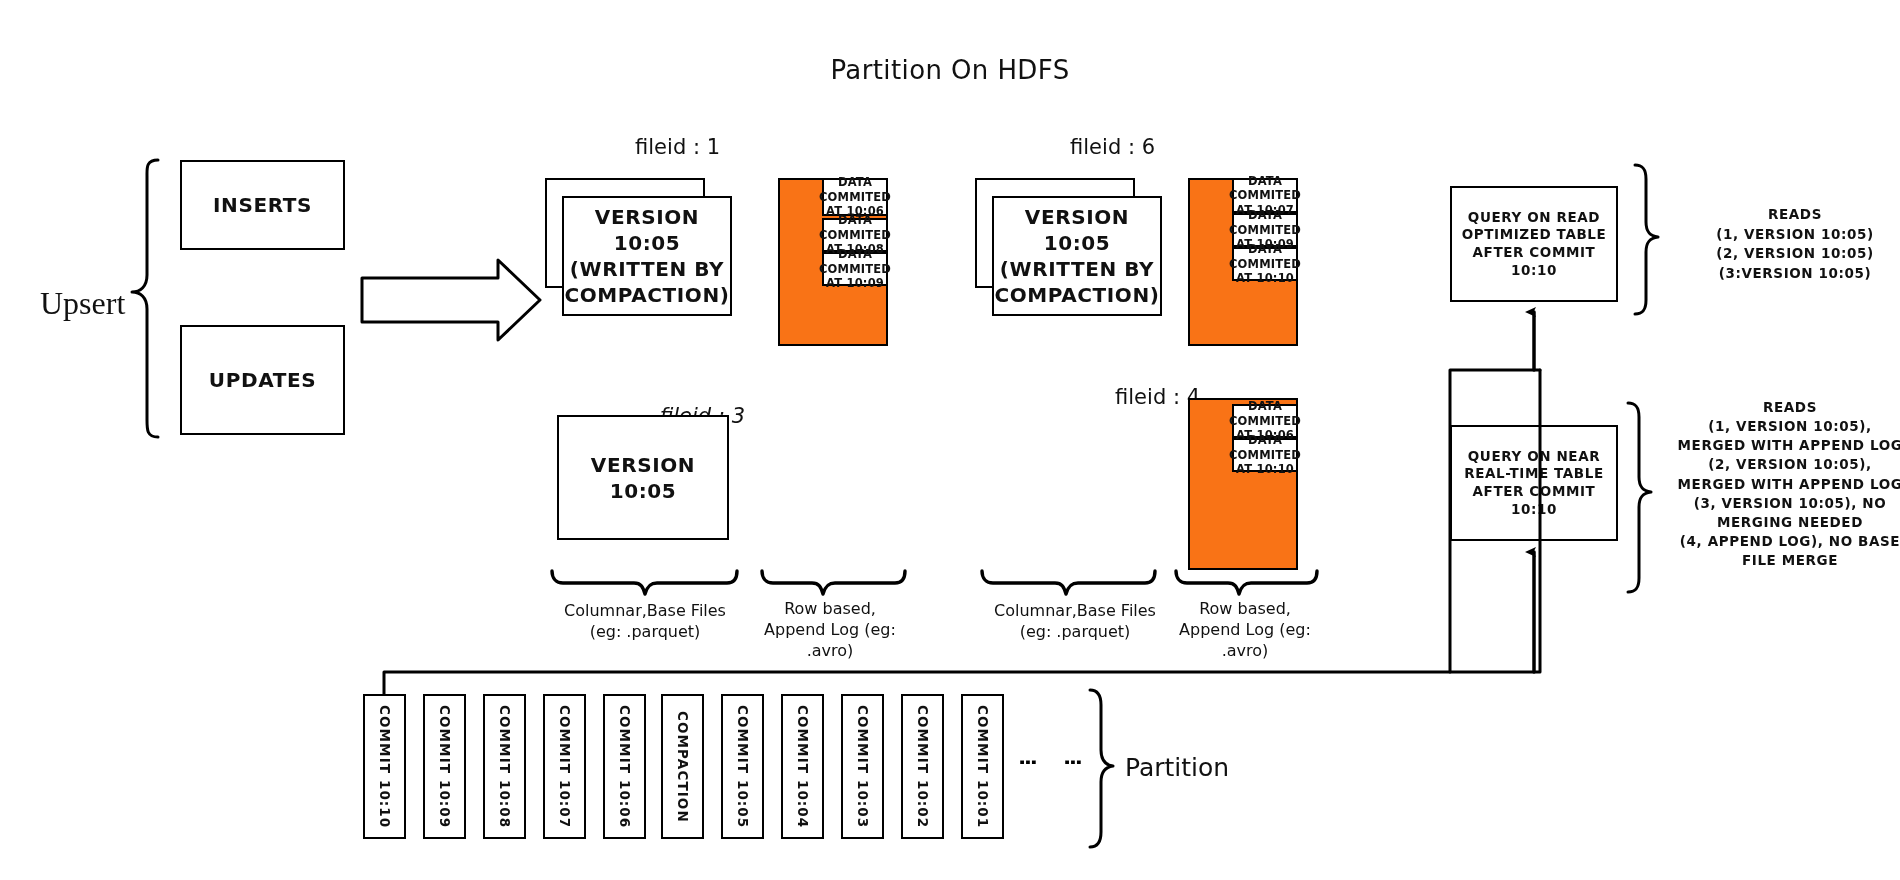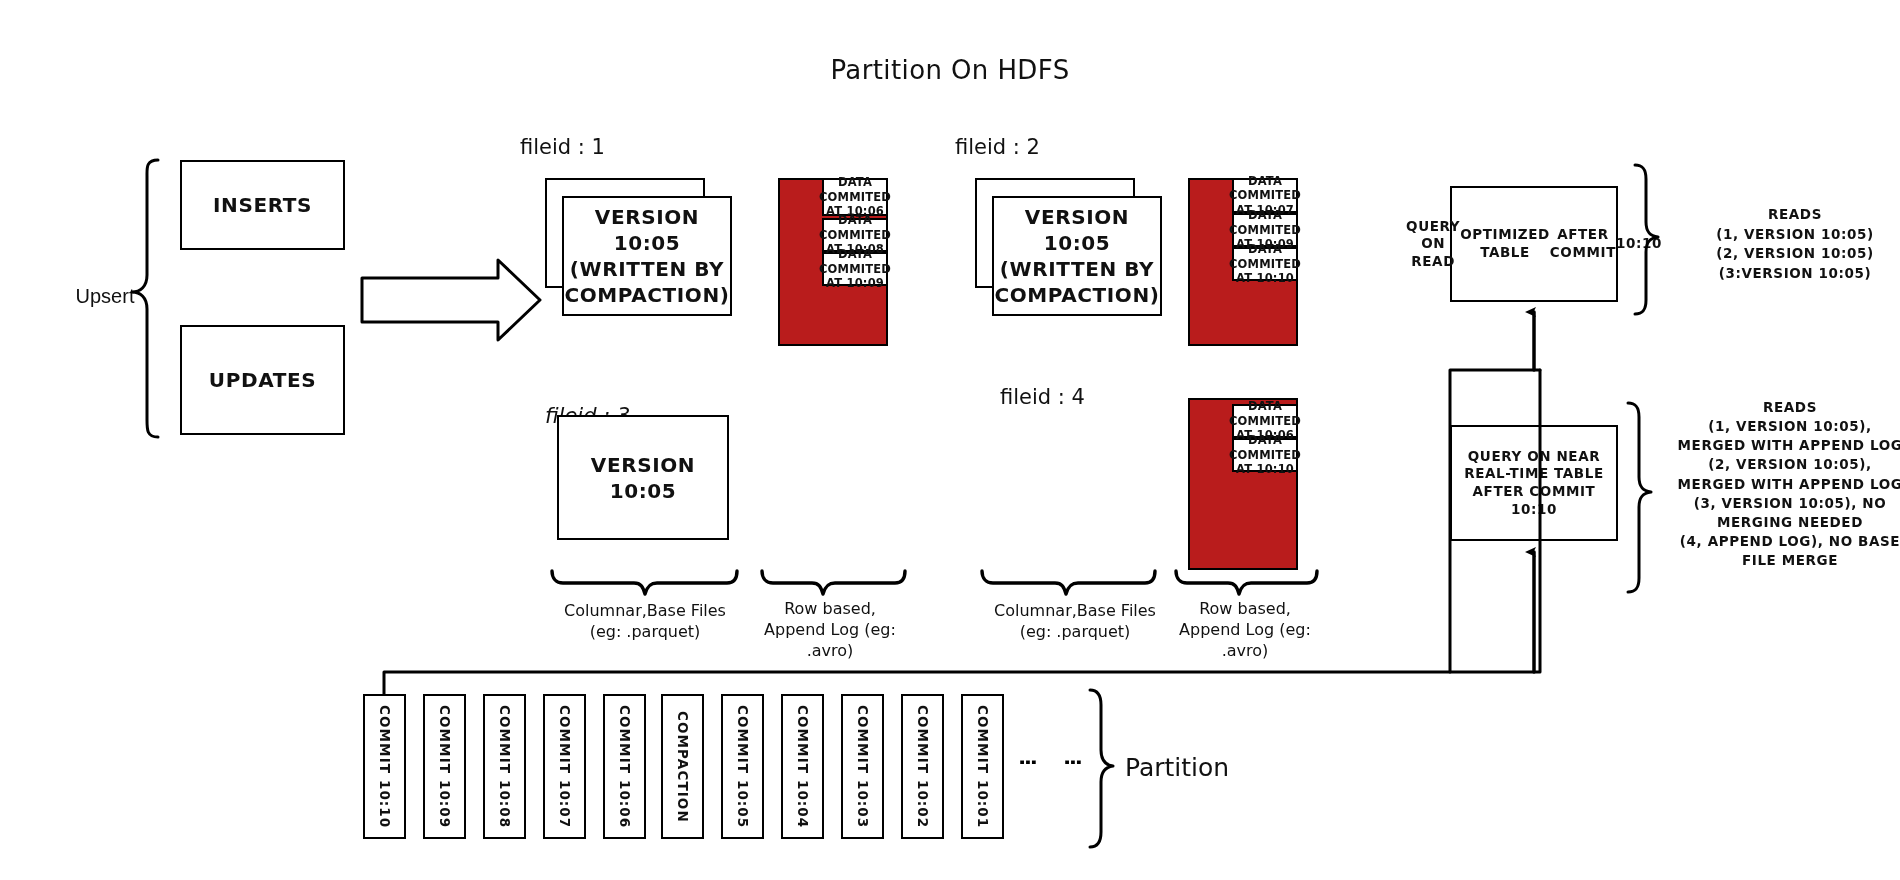"fileid : 1" .plain { text-align: left -> right }
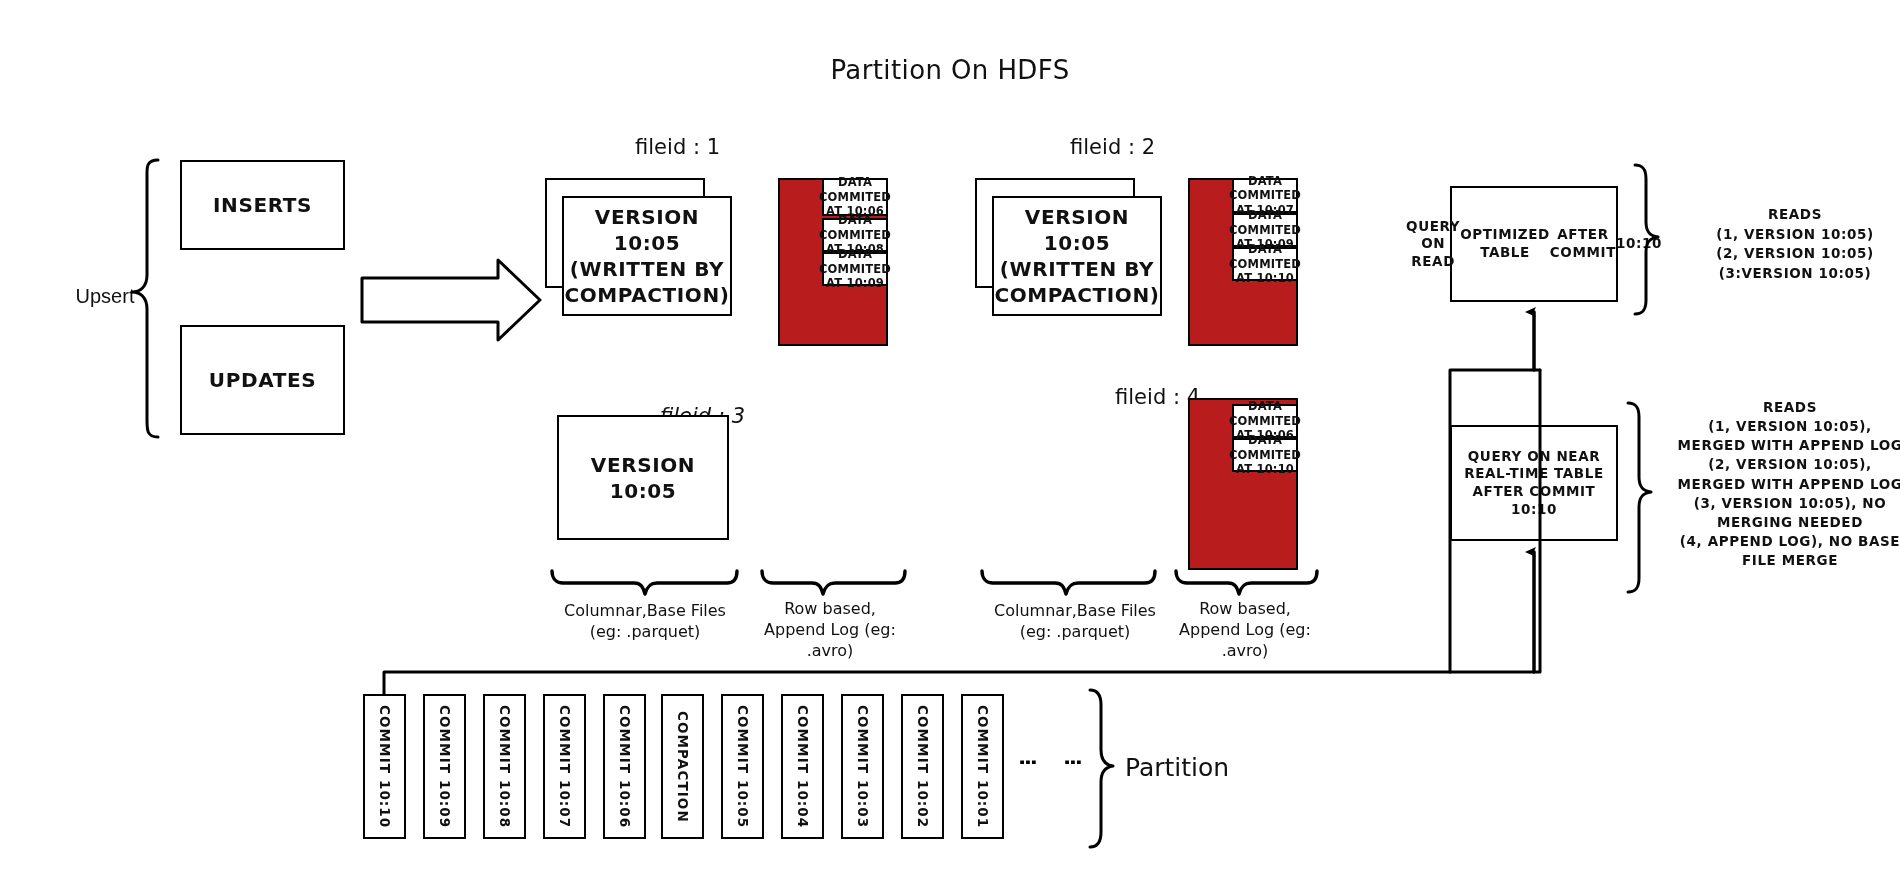"fileid : 2" div.abs { text: 2 -> 6 }
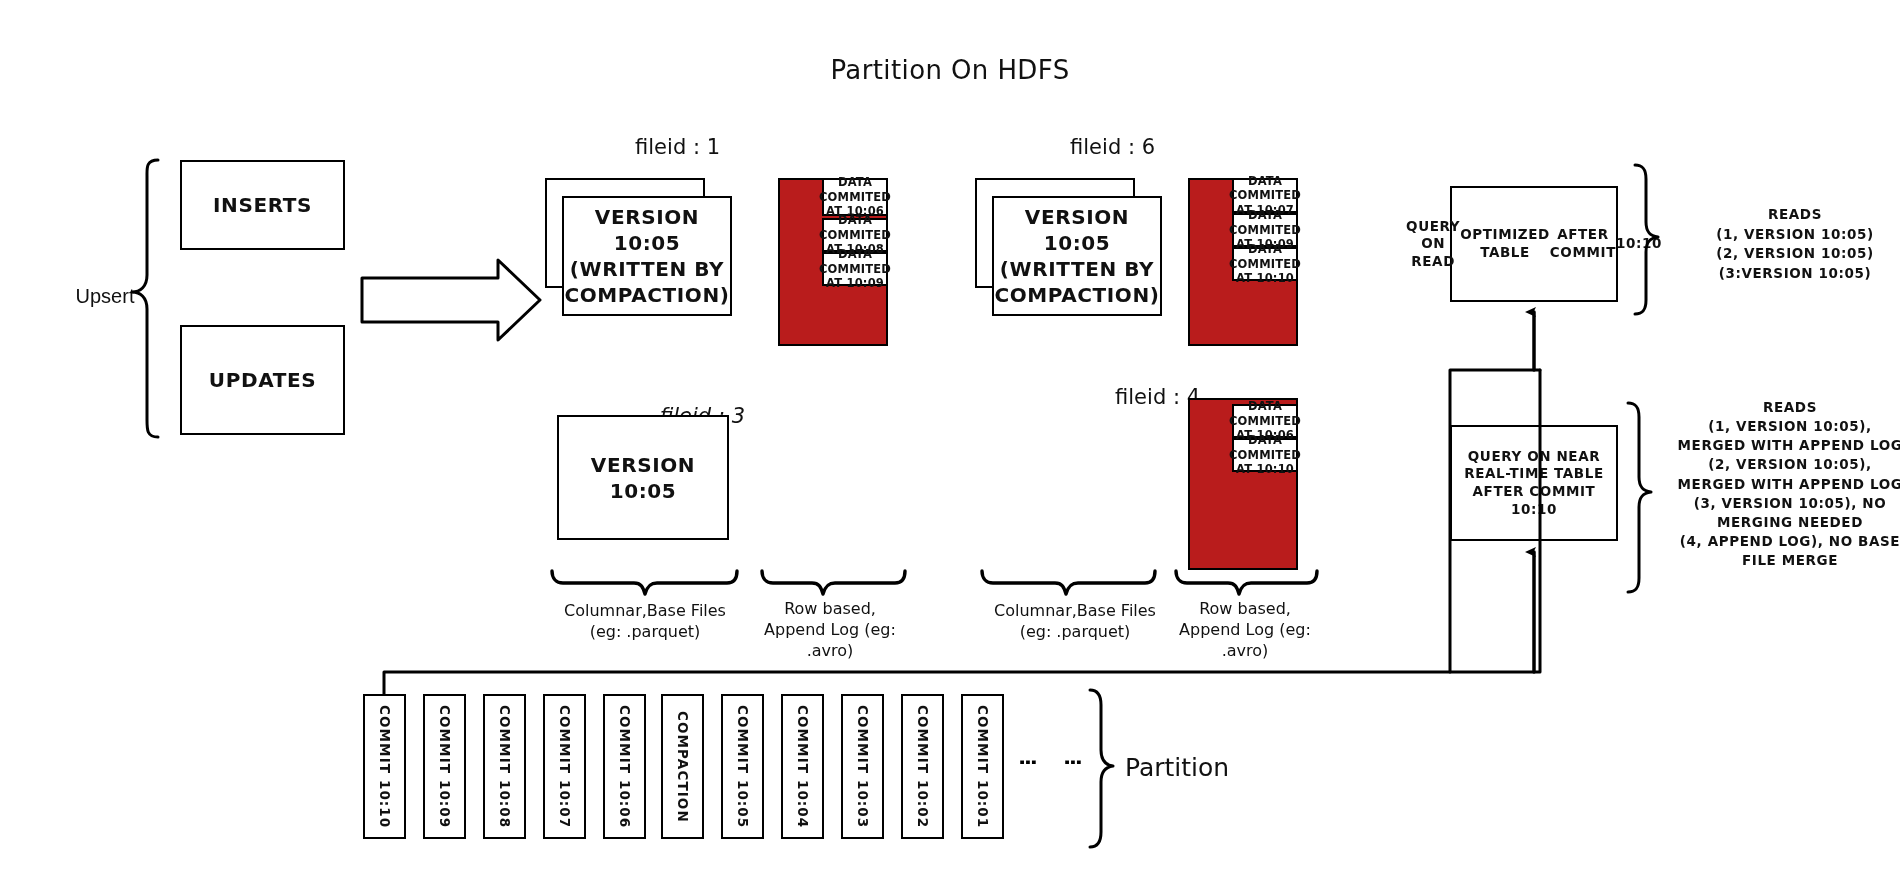"DATA COMMITED" .logshell { background: #b91c1c -> #f97316 }
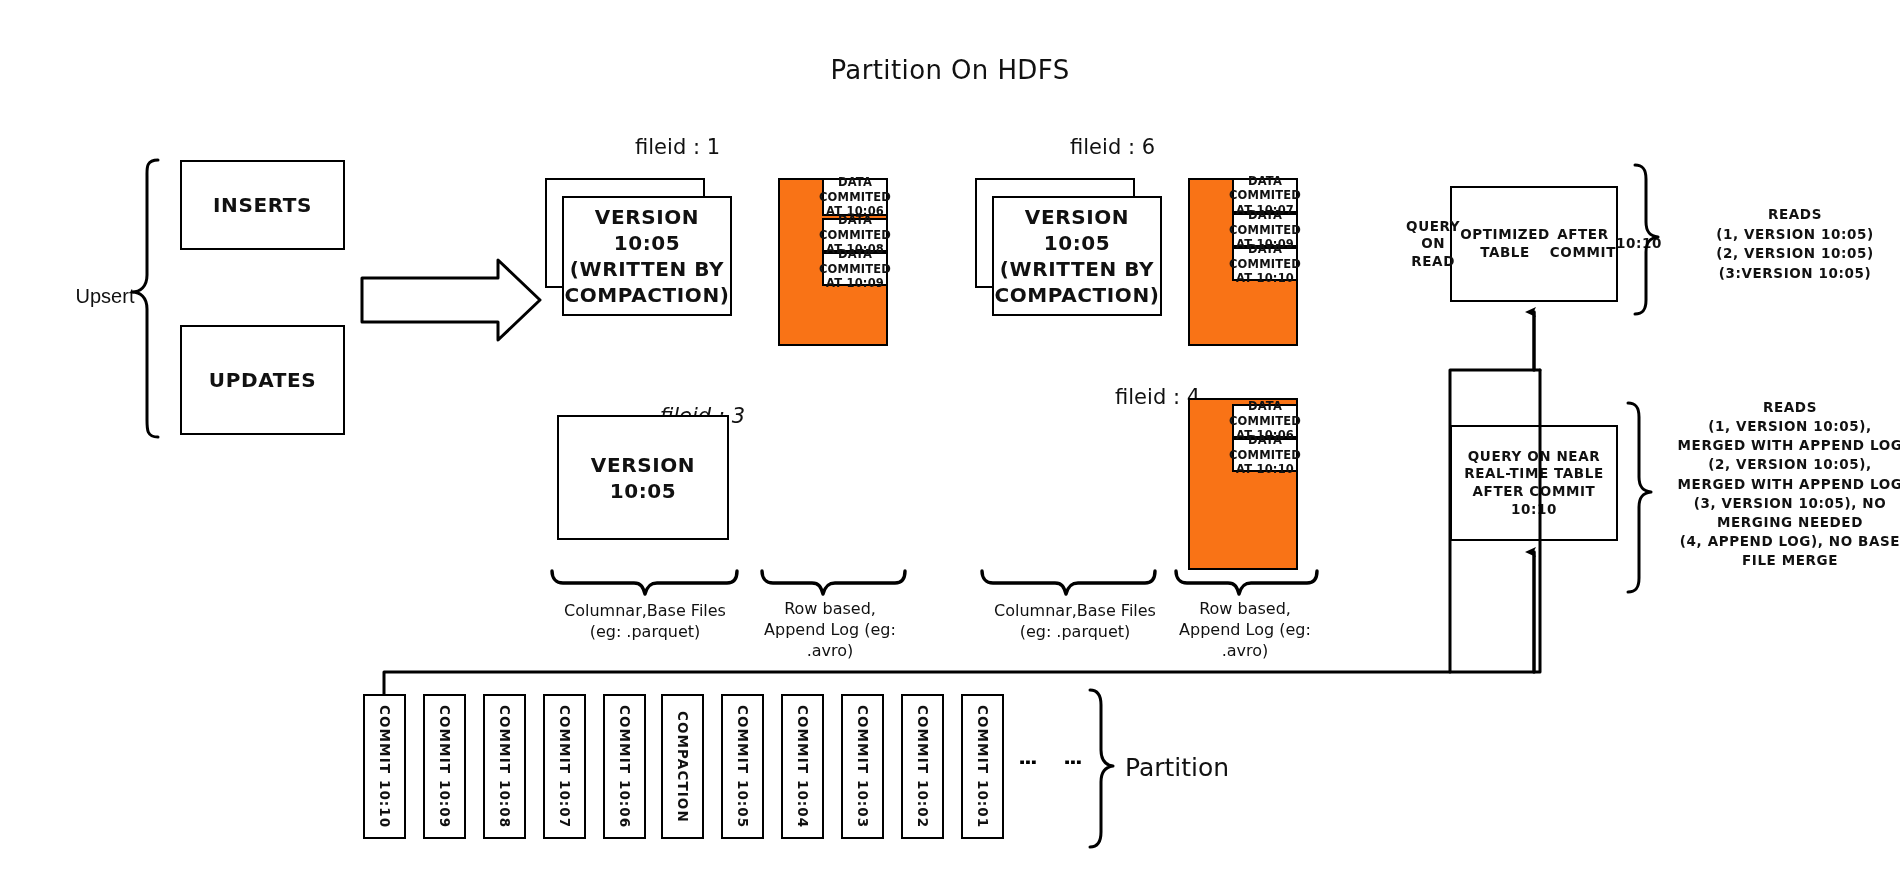"QUERY ON READ" div.abs { flex-direction: row -> column }
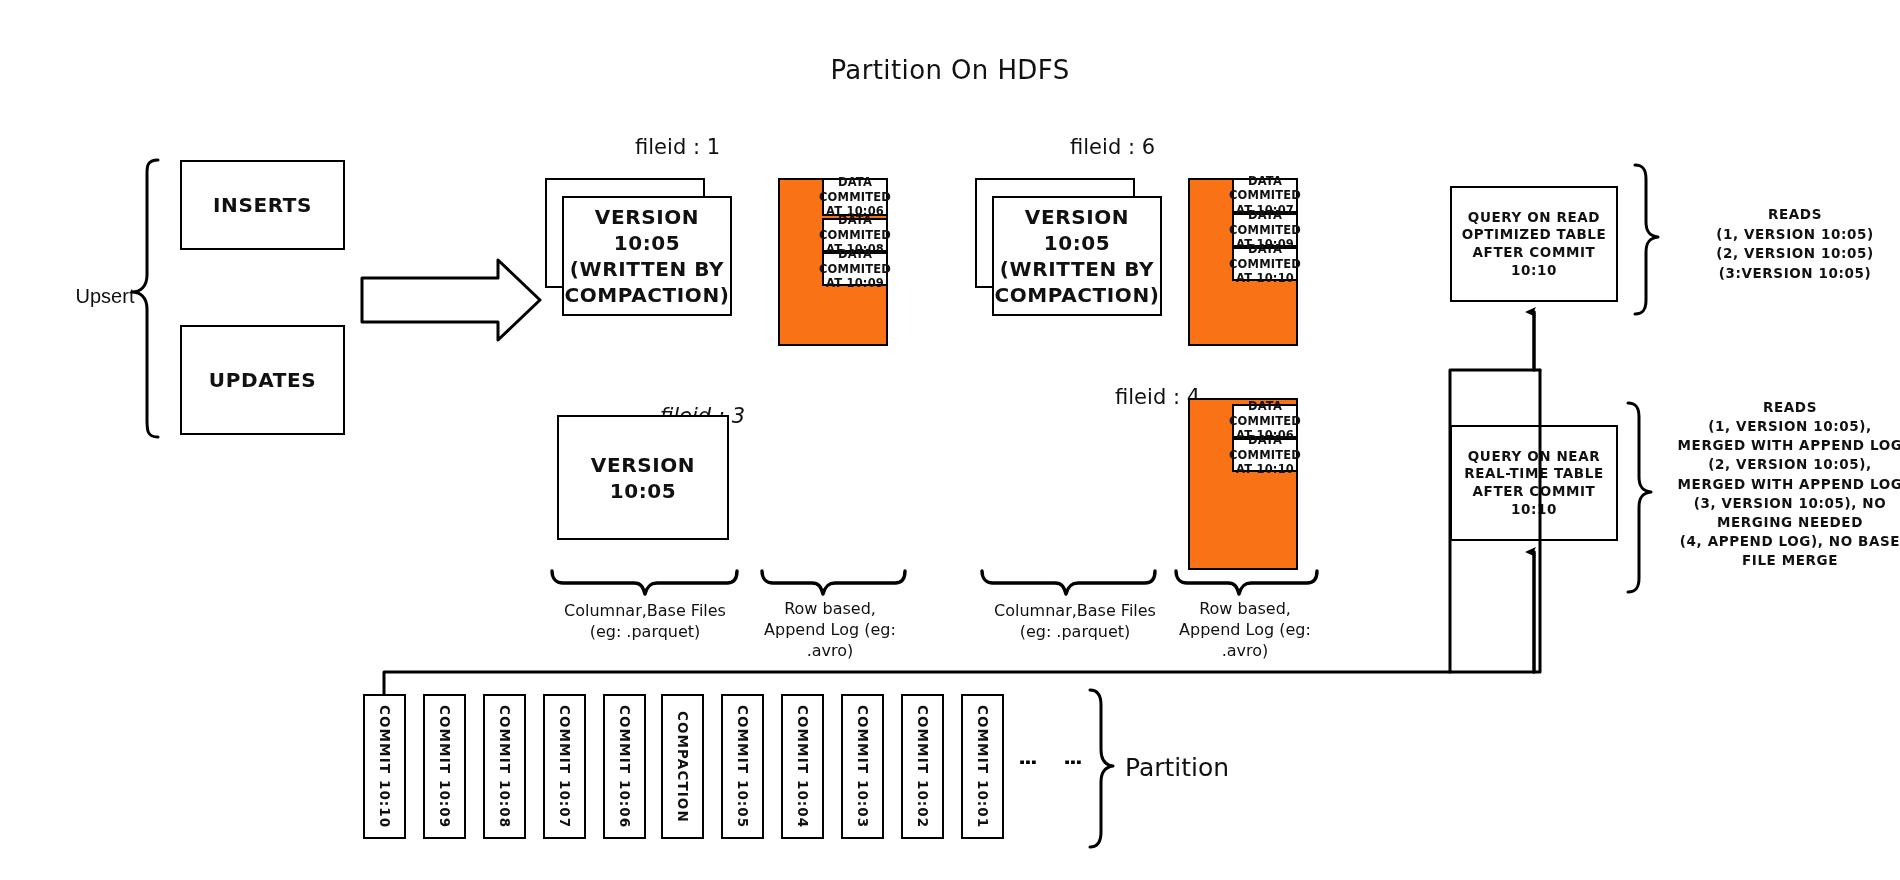"Upsert" .plain-l { font-family: Liberation Sans, sans-serif -> Liberation Serif, serif; font-size: 20px -> 32px; text-align: center -> left }
